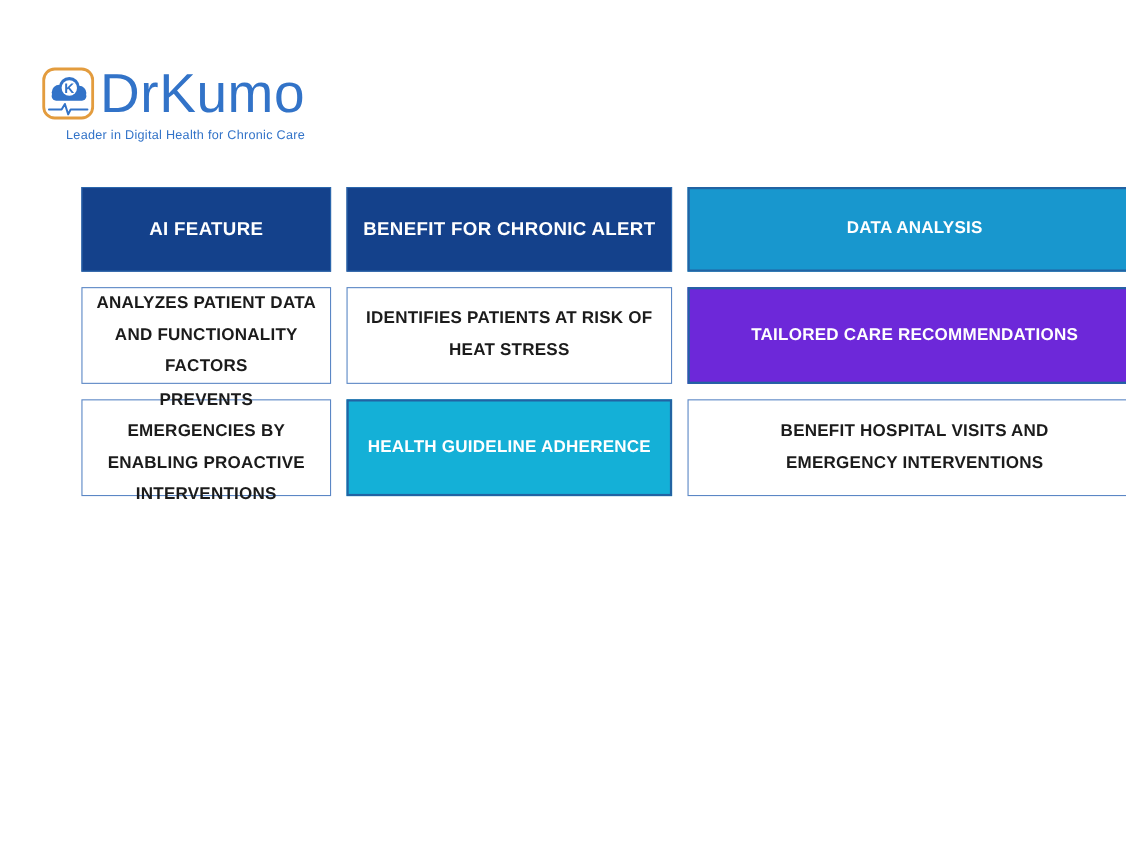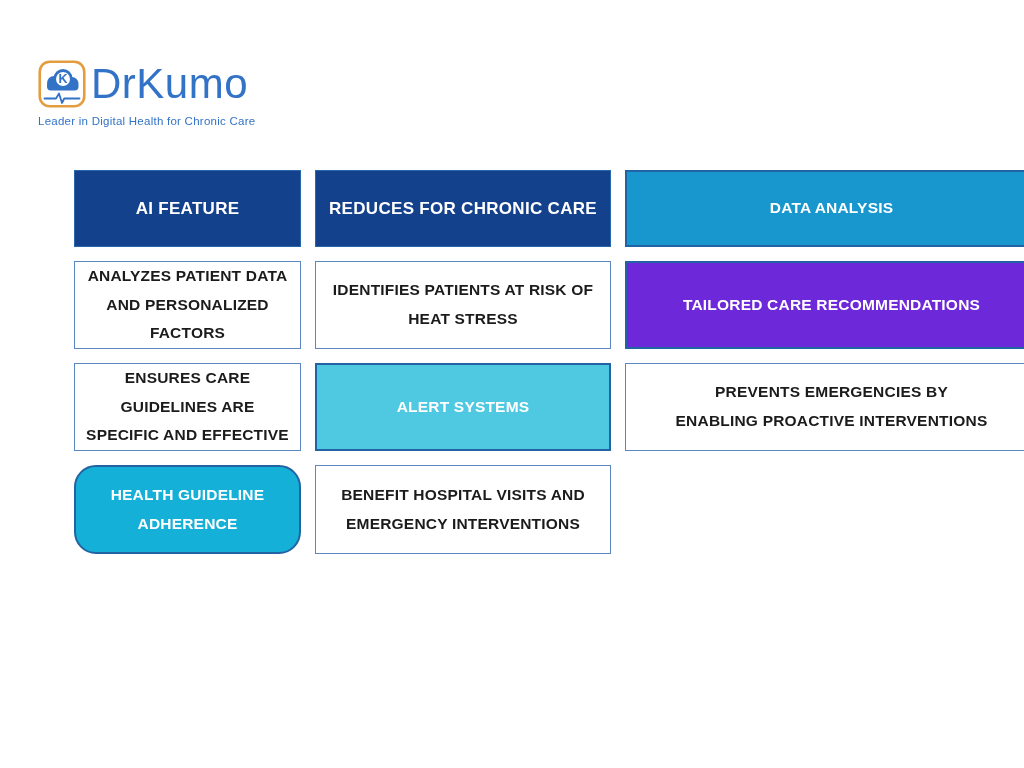"DrKumo" .brand-text { font-size: 42px -> 50px }
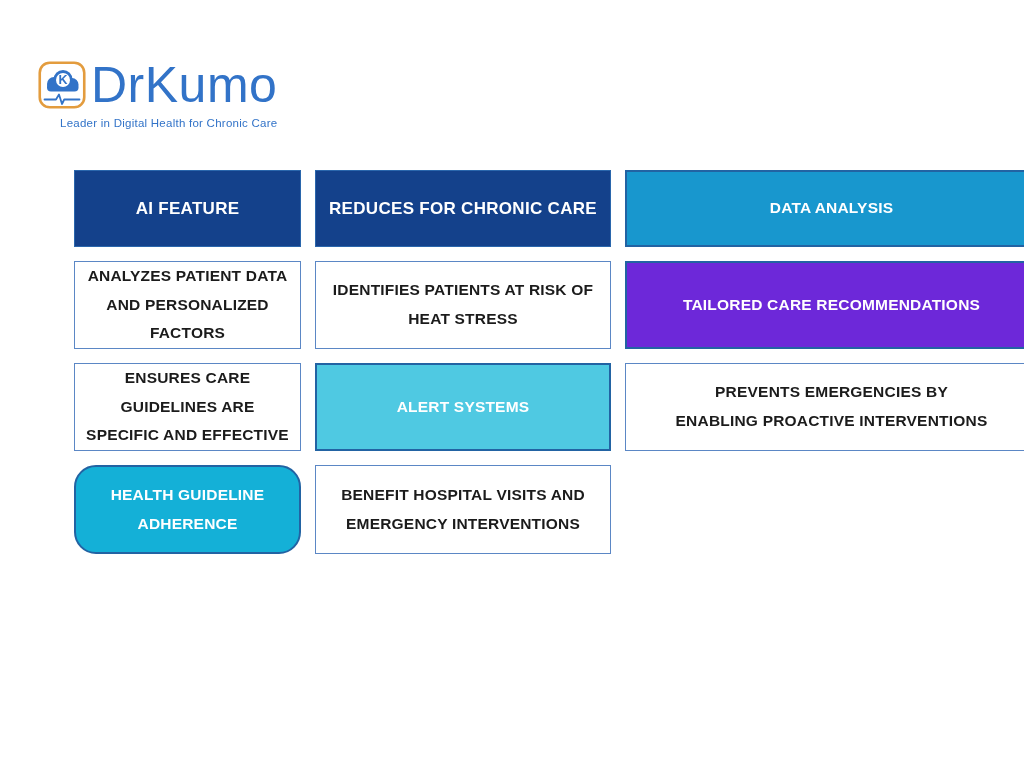"REDUCES FOR CHRONIC CARE" span { text: REDUCES FOR CHRONIC CARE -> BENEFIT FOR CHRONIC ALERT }
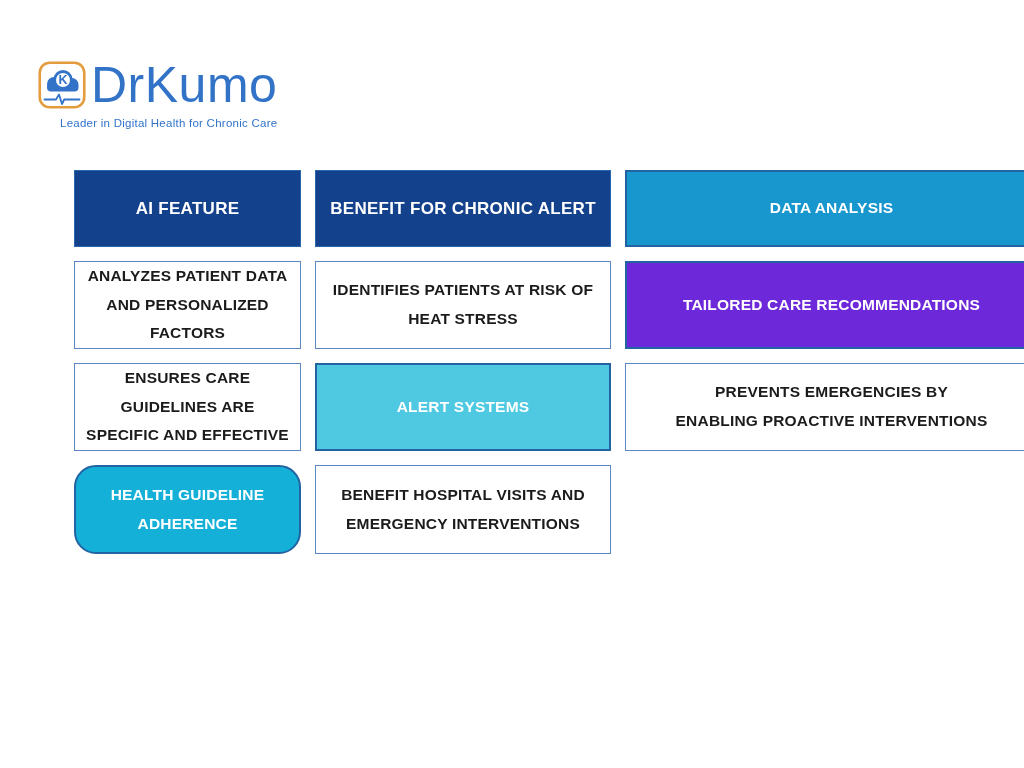"ANALYZES PATIENT DATA AND PERSONALIZED" span.wrap-mid { text: PERSONALIZED -> FUNCTIONALITY }
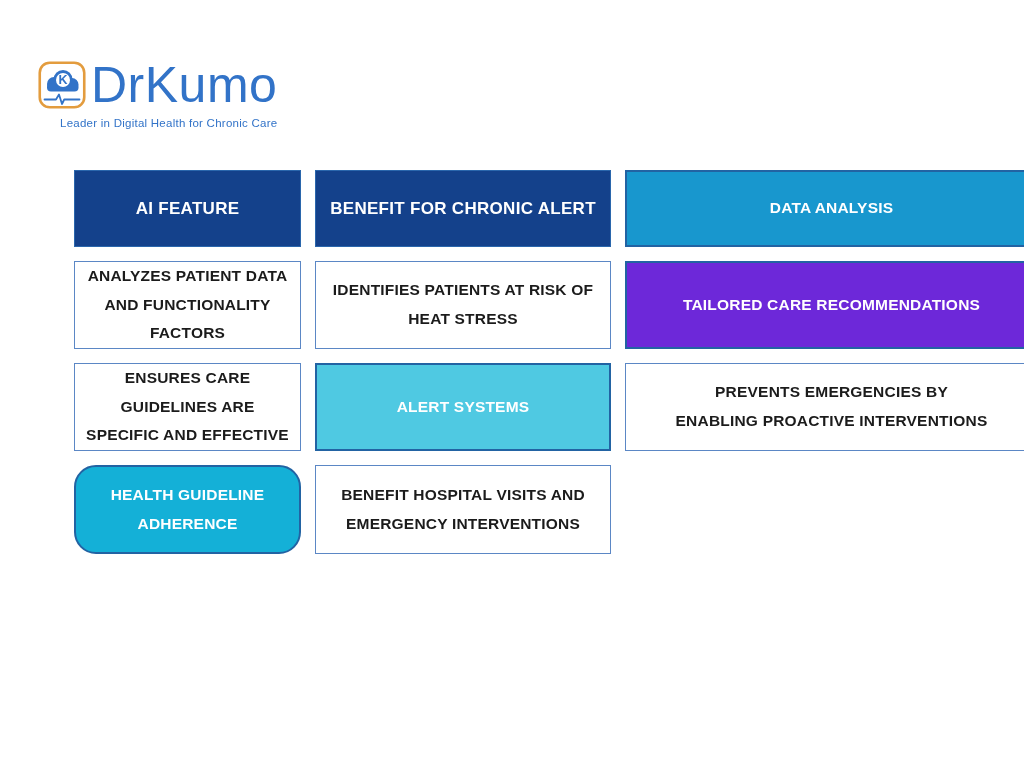"ENSURES CARE GUIDELINES ARE SPECIFIC" div.cell { html: <div> <span>ENSURES CARE GUIDELINES ARE SPECIFIC AND EFFECTIVE</span> </div> -> none }
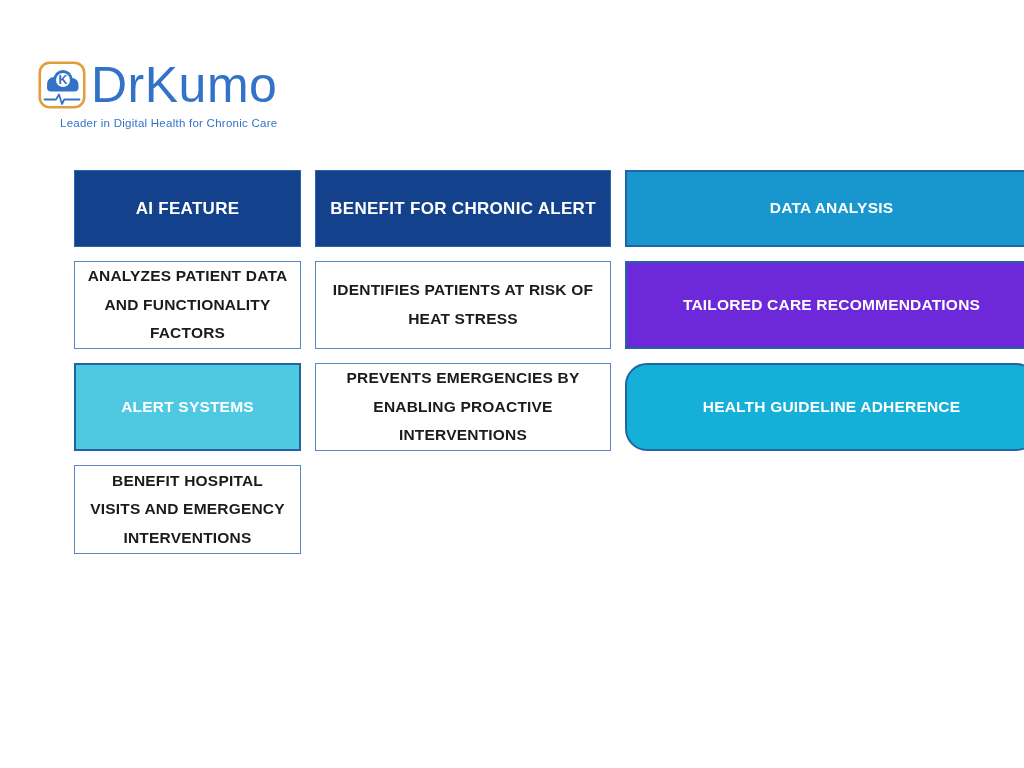"ALERT SYSTEMS" div.cell { html: <div> <span>ALERT SYSTEMS</span> </div> -> none }
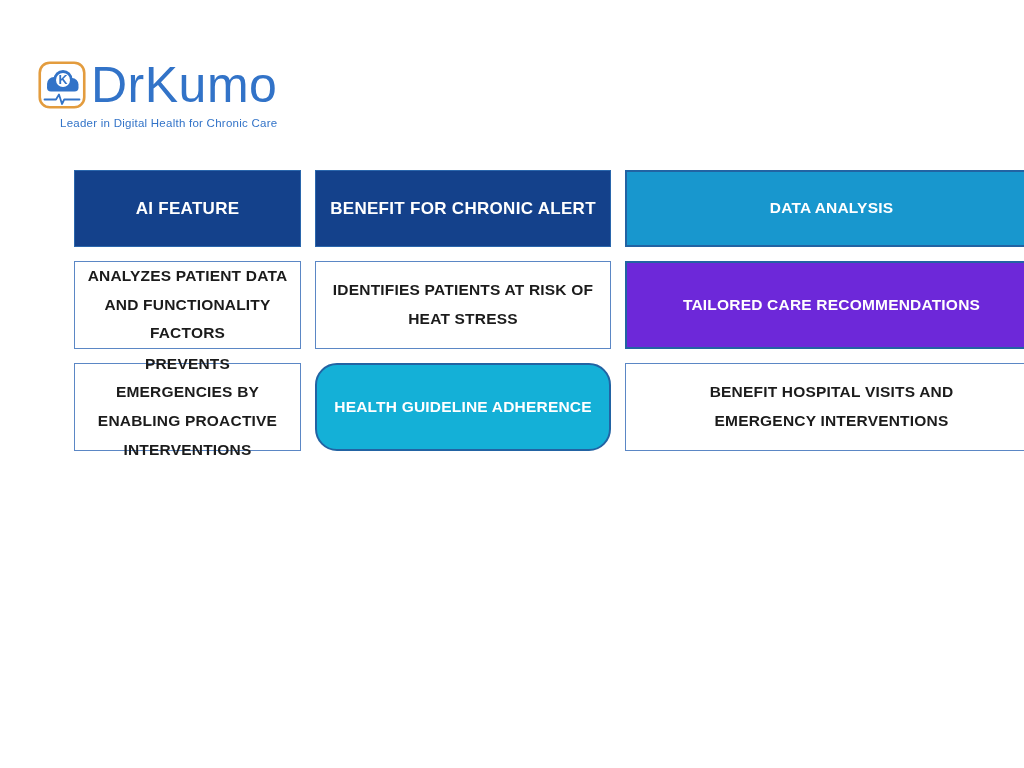"HEALTH GUIDELINE ADHERENCE" div.cell { border-radius: 22px -> none }
